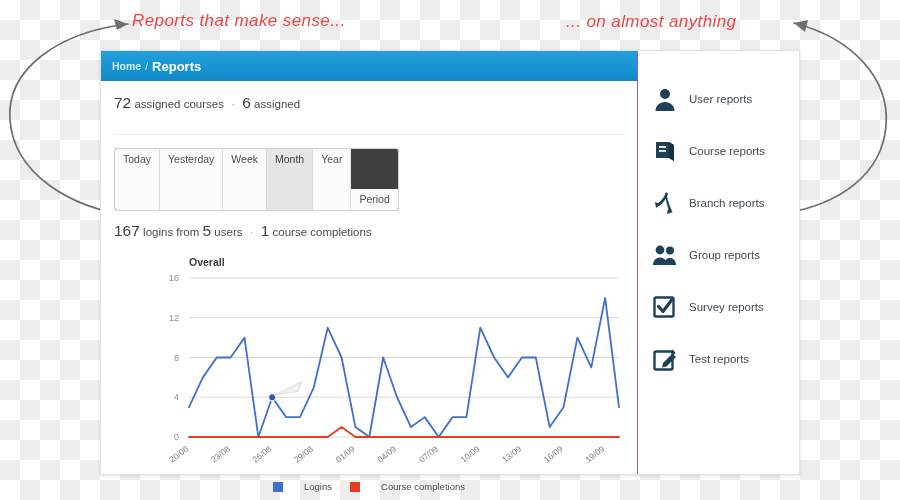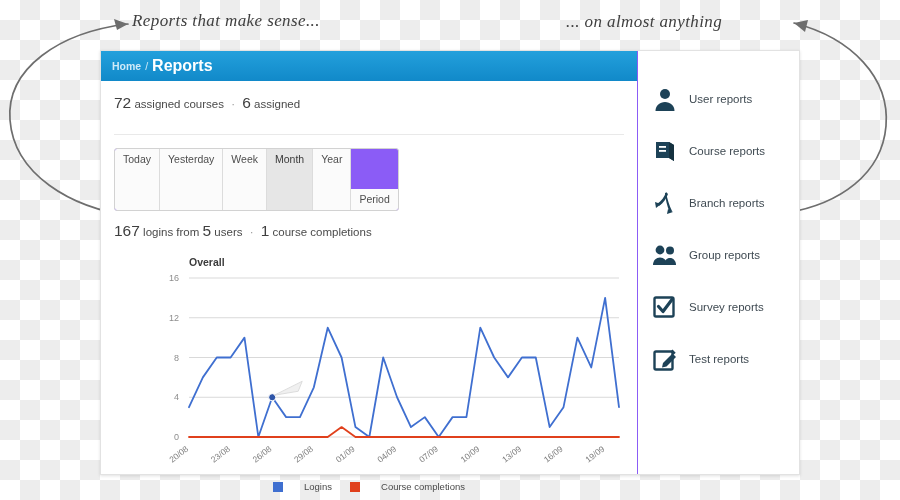"Reports that make sense..." .annot { color: #404040 -> #ef4444; font-family: Liberation Serif, serif -> Liberation Sans, sans-serif }
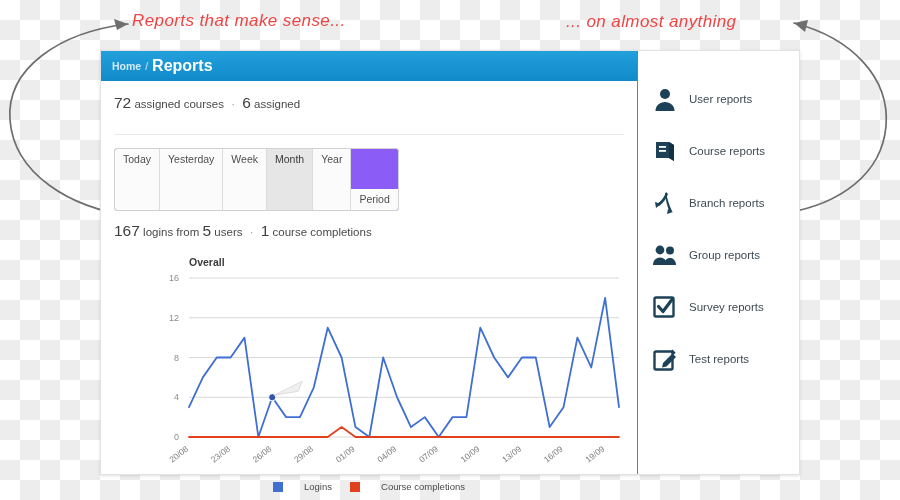"Reports" #topbar .crumb-cur { font-size: 16px -> 13px }
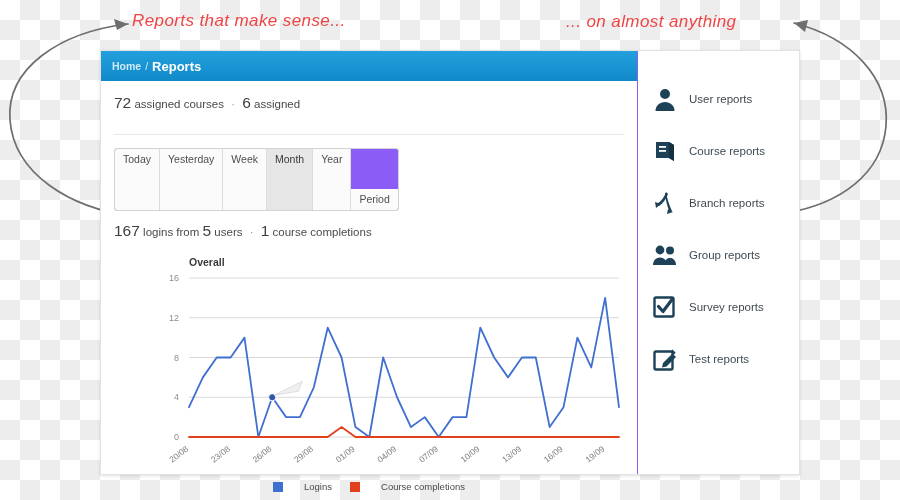"Today" #tabs { background: #8b5cf6 -> #404040 }
